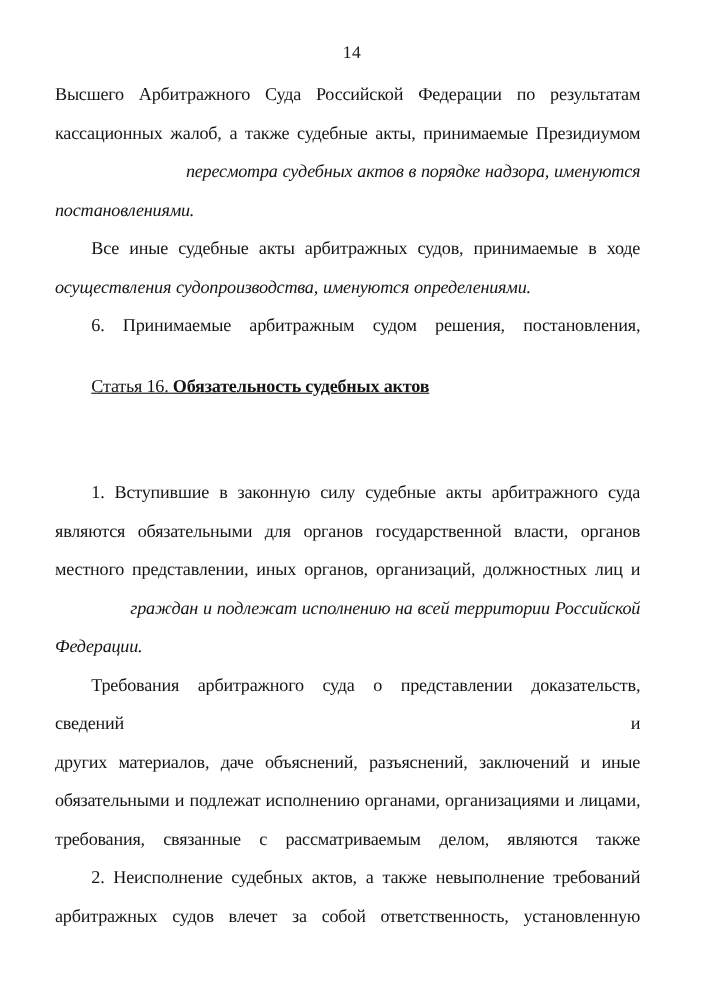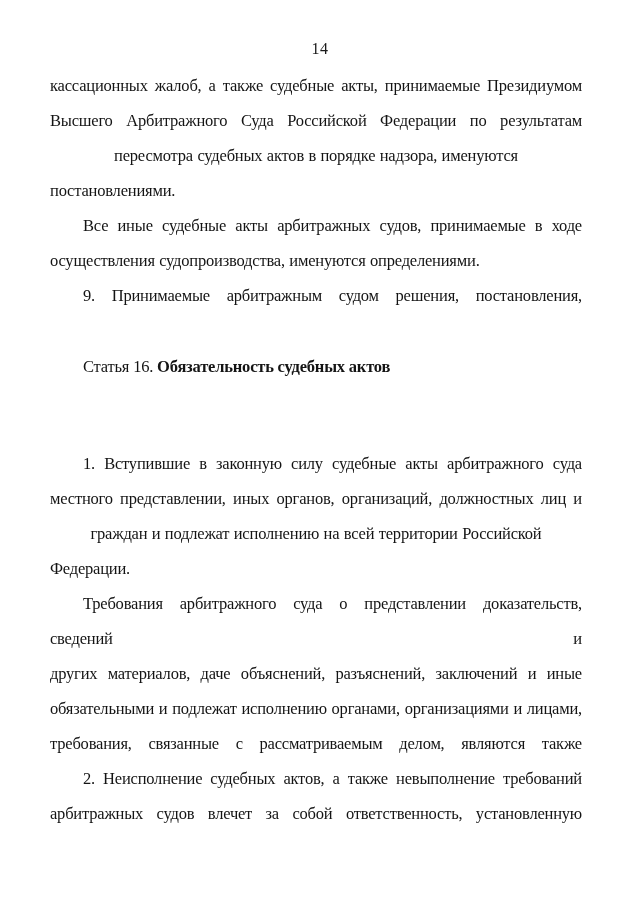"кассационных жалоб, а также судебные" div.line { order: before "Высшего Арбитражного Суда Российской" -> after "Высшего Арбитражного Суда Российской" }
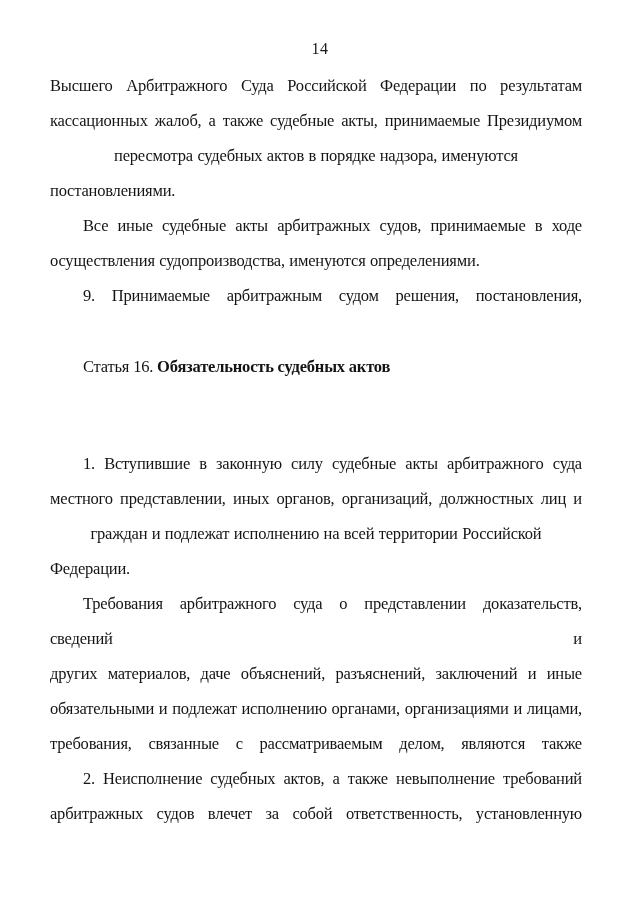"пересмотра судебных актов в порядке" .line.last { font-style: none -> italic; text-align: center -> right }
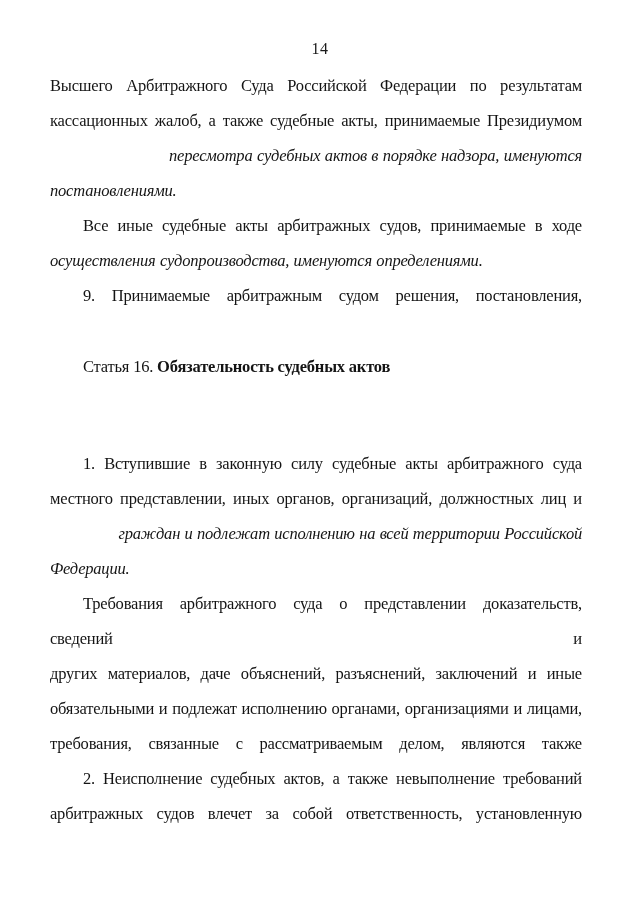"9. Принимаемые арбитражным судом" div.line { text: 9 -> 6 }
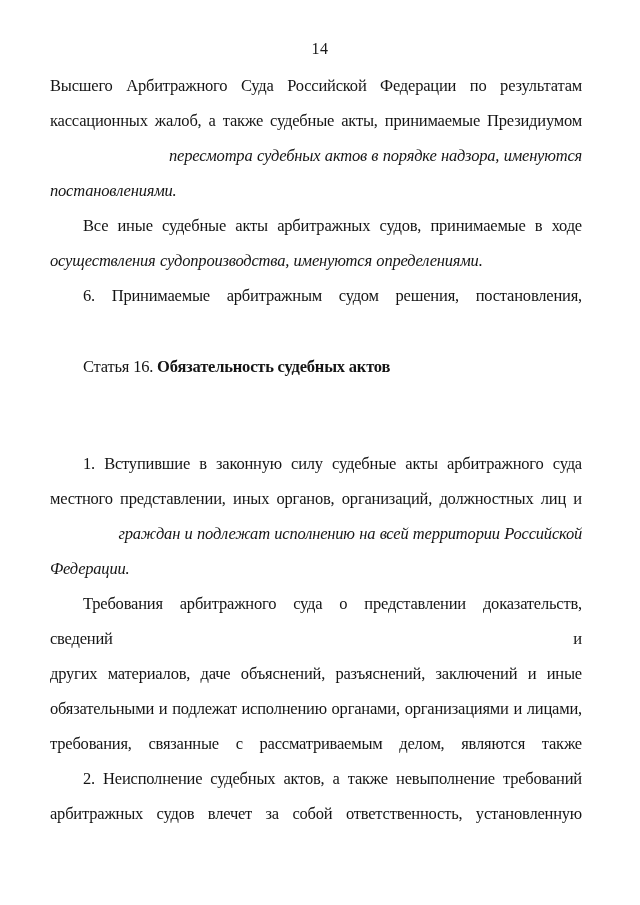"Статья 16. Обязательность судебных актов" .heading { margin-top: 36px -> 20px; text-decoration: none -> underline }
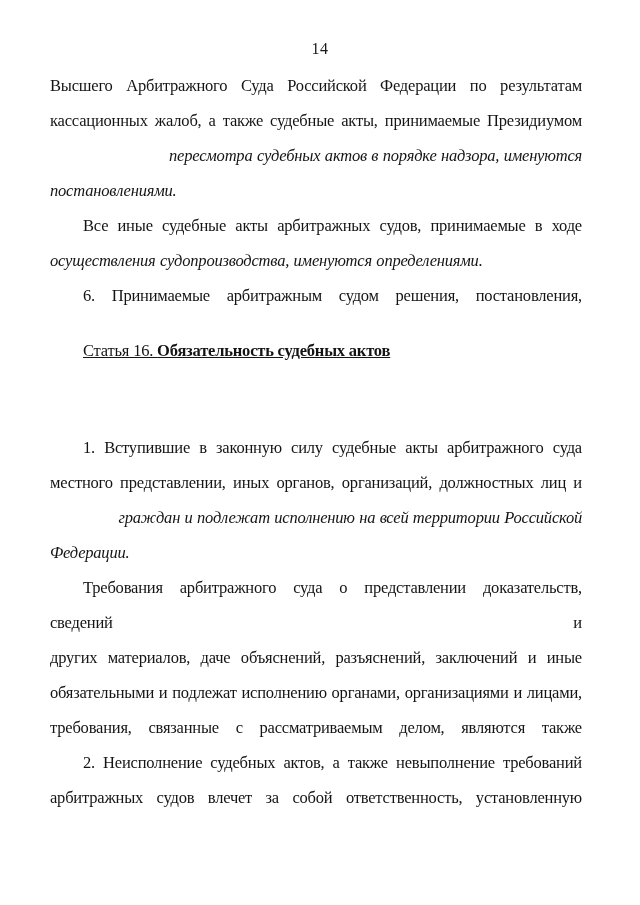"являются обязательными для органов" div.line { html: none -> <div>являются обязательными для органов государственной власти, органов</div> }
